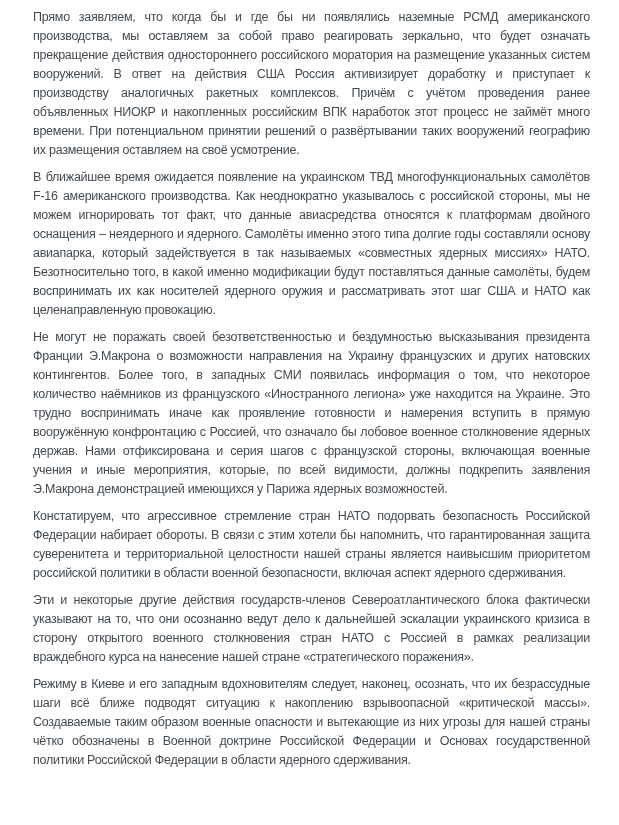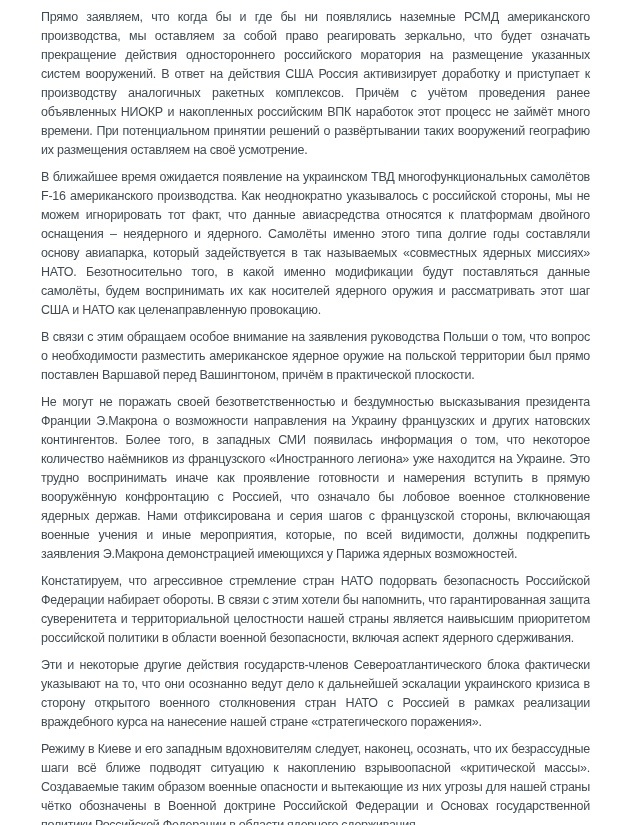"Прямо заявляем, что когда бы" .document-body p { margin: 0 0 8px 8px -> 0 0 8px 0 }
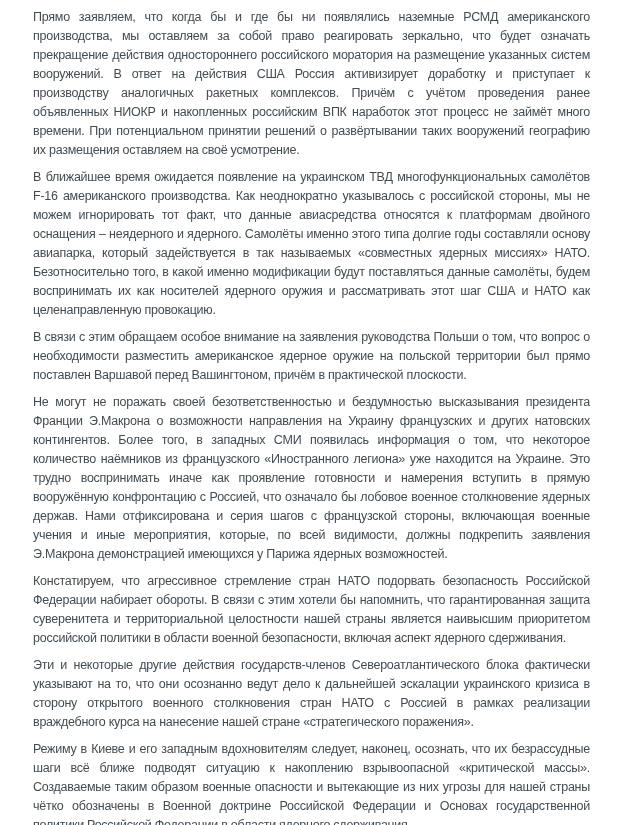"В связи с этим обращаем" p { html: <p>В связи с этим обращаем особое внимание на заявления руководства Польши о том, что вопрос о необходимости разместить американское ядерное оружие на польской территории был прямо поставлен Варшавой перед Вашингтоном, причём в практической плоскости.</p> -> none }
